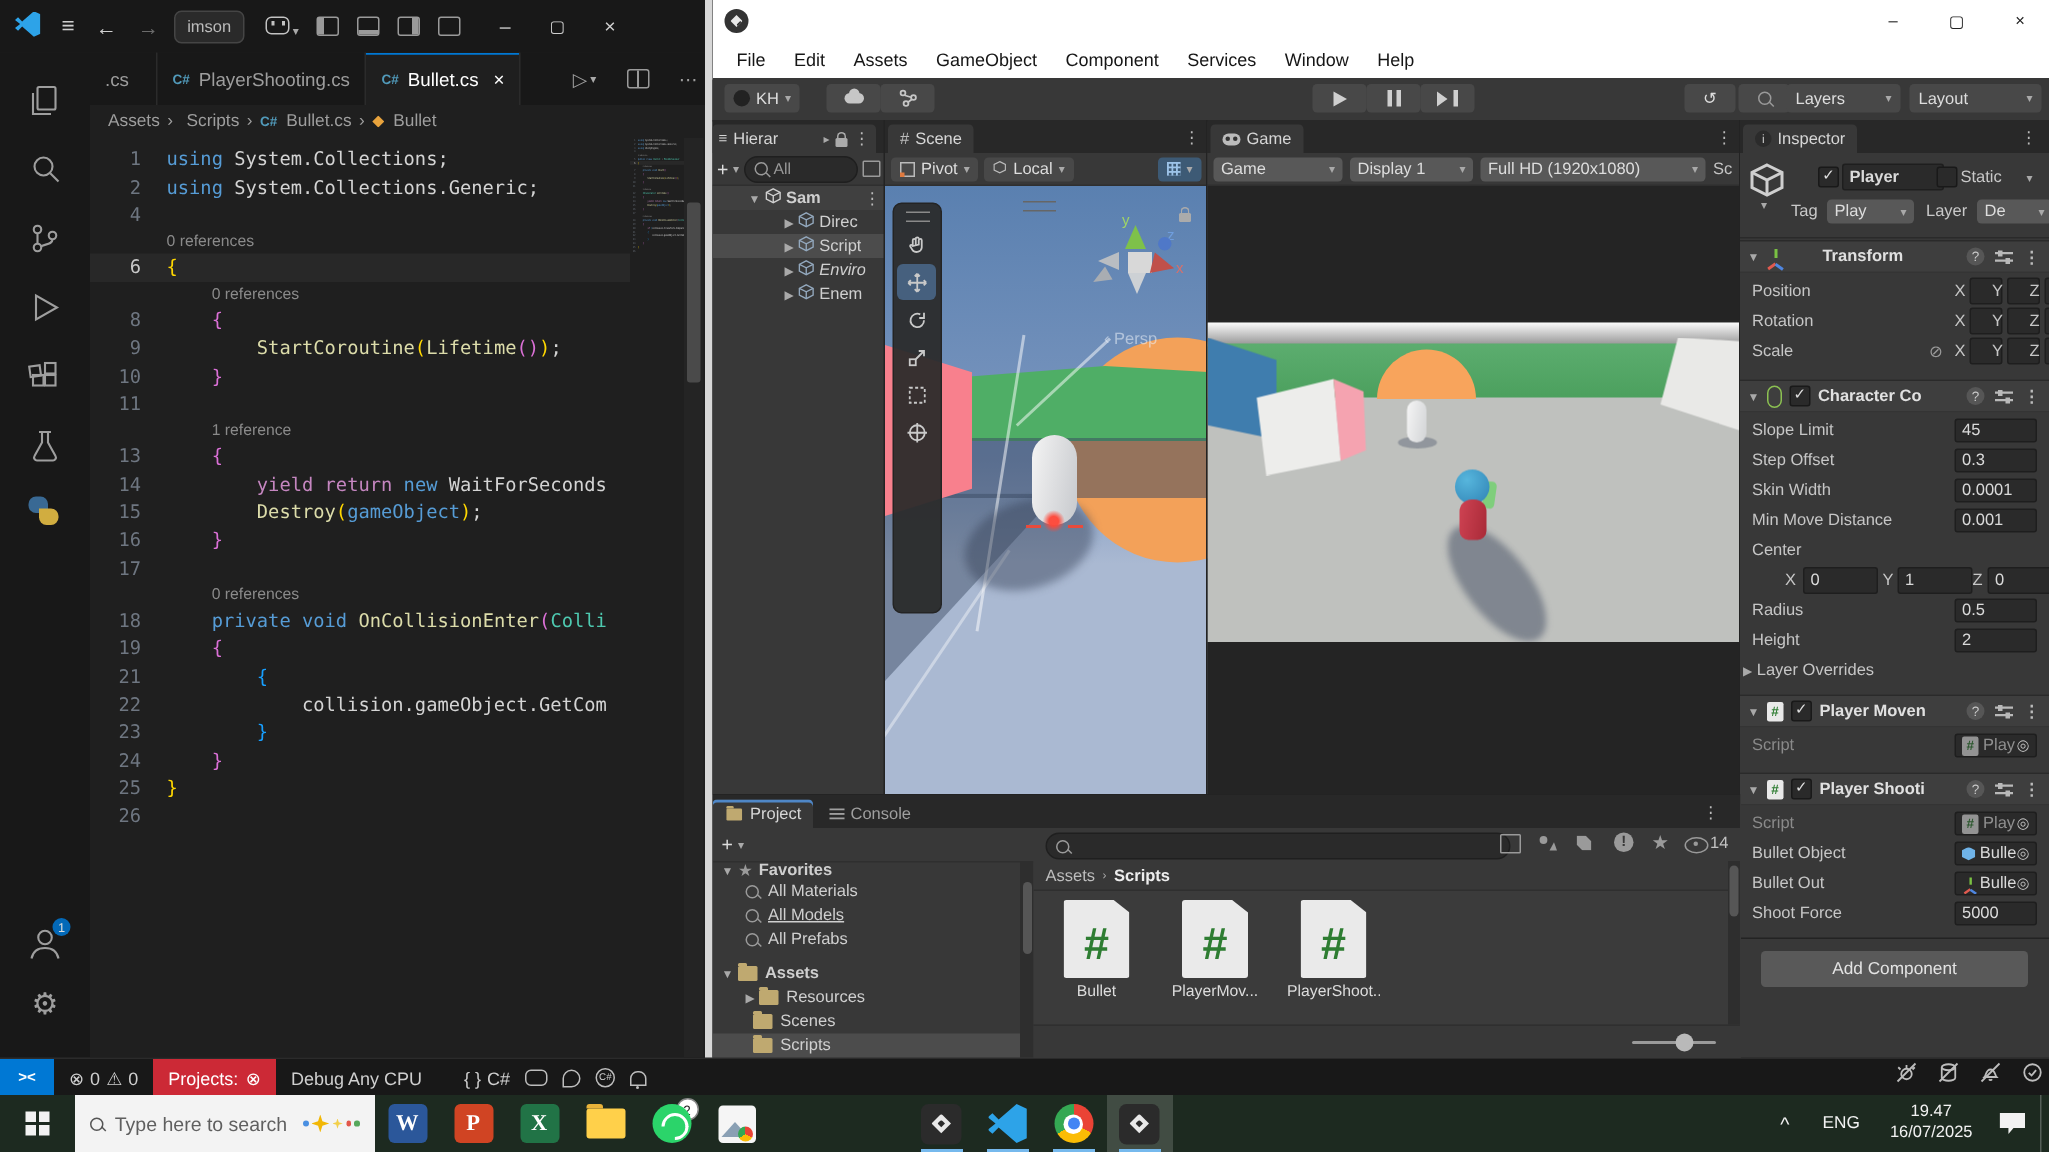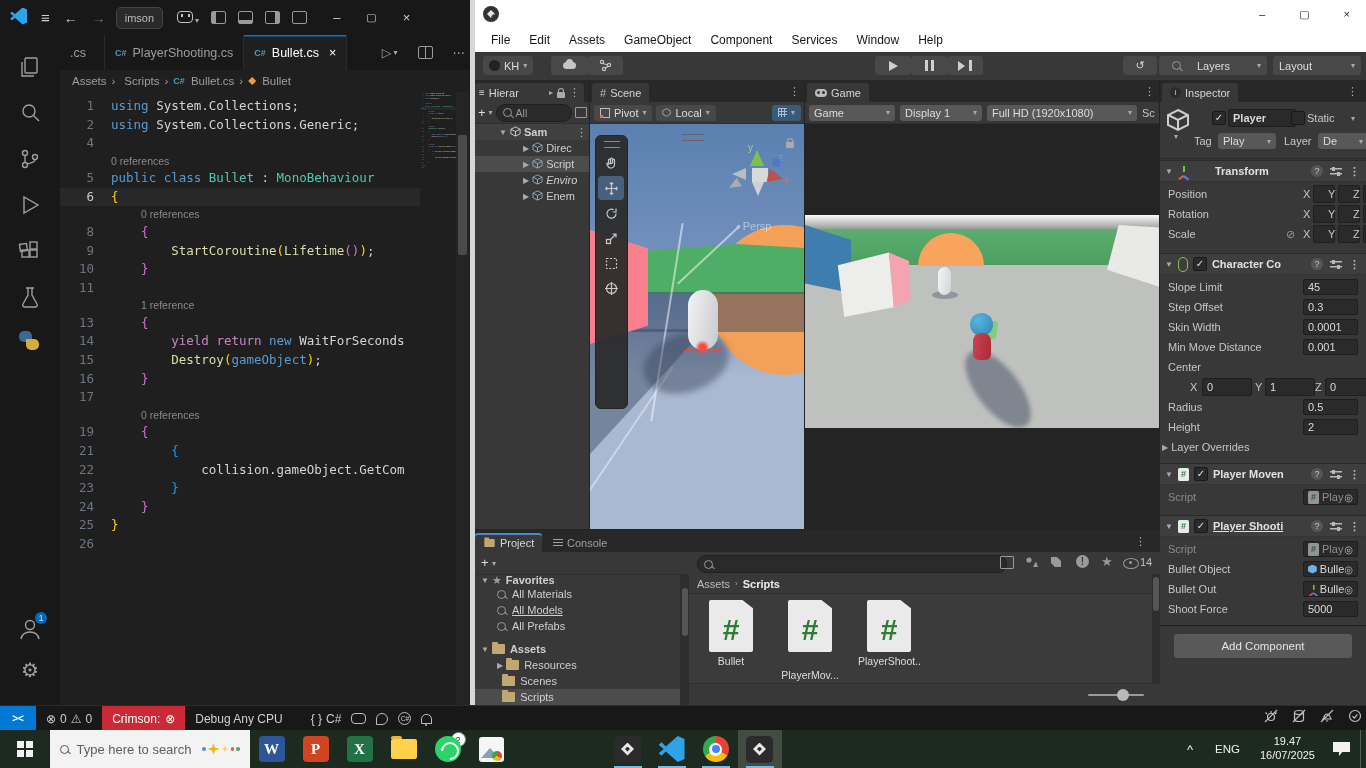"5 public class Bullet :" div.cl { html: <div><span>5</span><span><span>public </span><span>class </span><span>Bullet</span><span> : </span><span>MonoBehaviour</span></span></div> -> none }
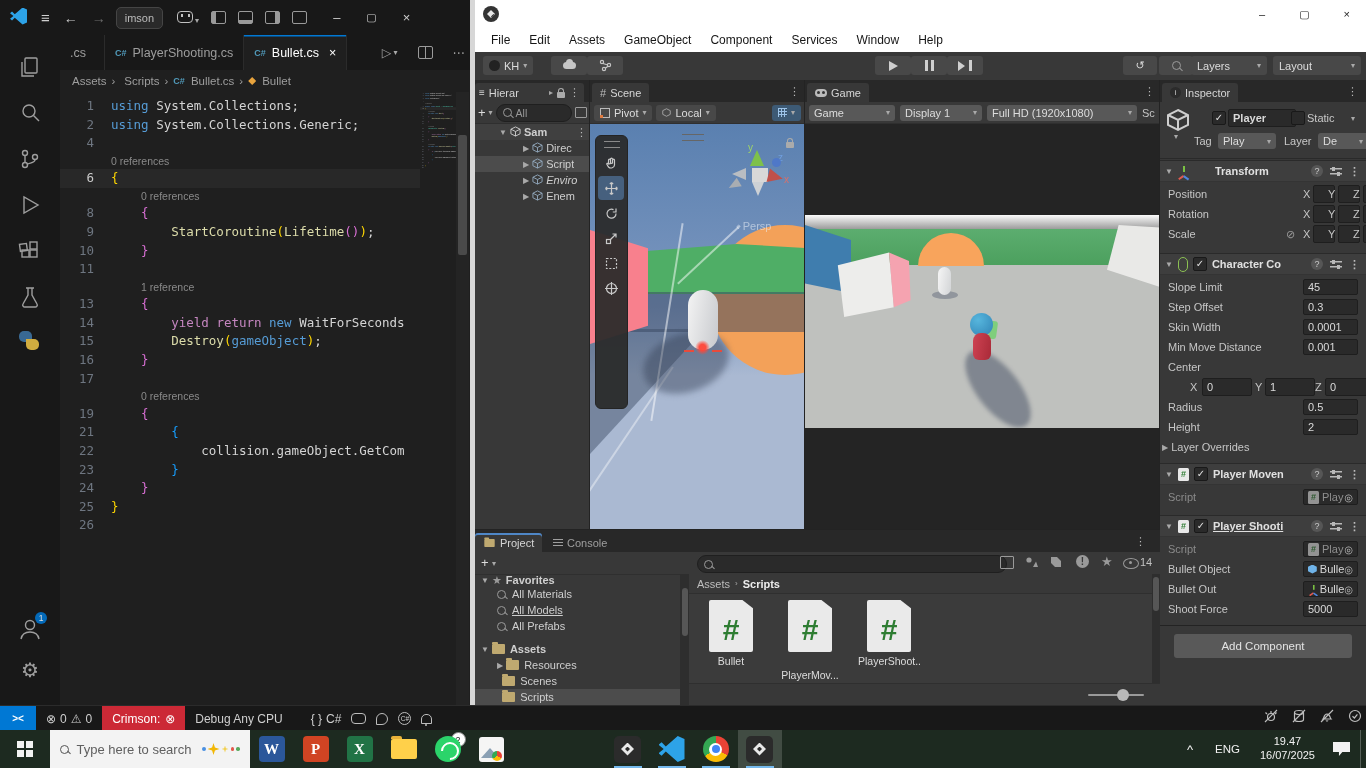"18 private void OnCollisionEnter(Colli" div.cl { html: none -> <div><span>18</span><span><span> </span><span>private </span><span>void </span><span>OnCollisionEnter</span><span>(</span><span>Colli</span></span></div> }
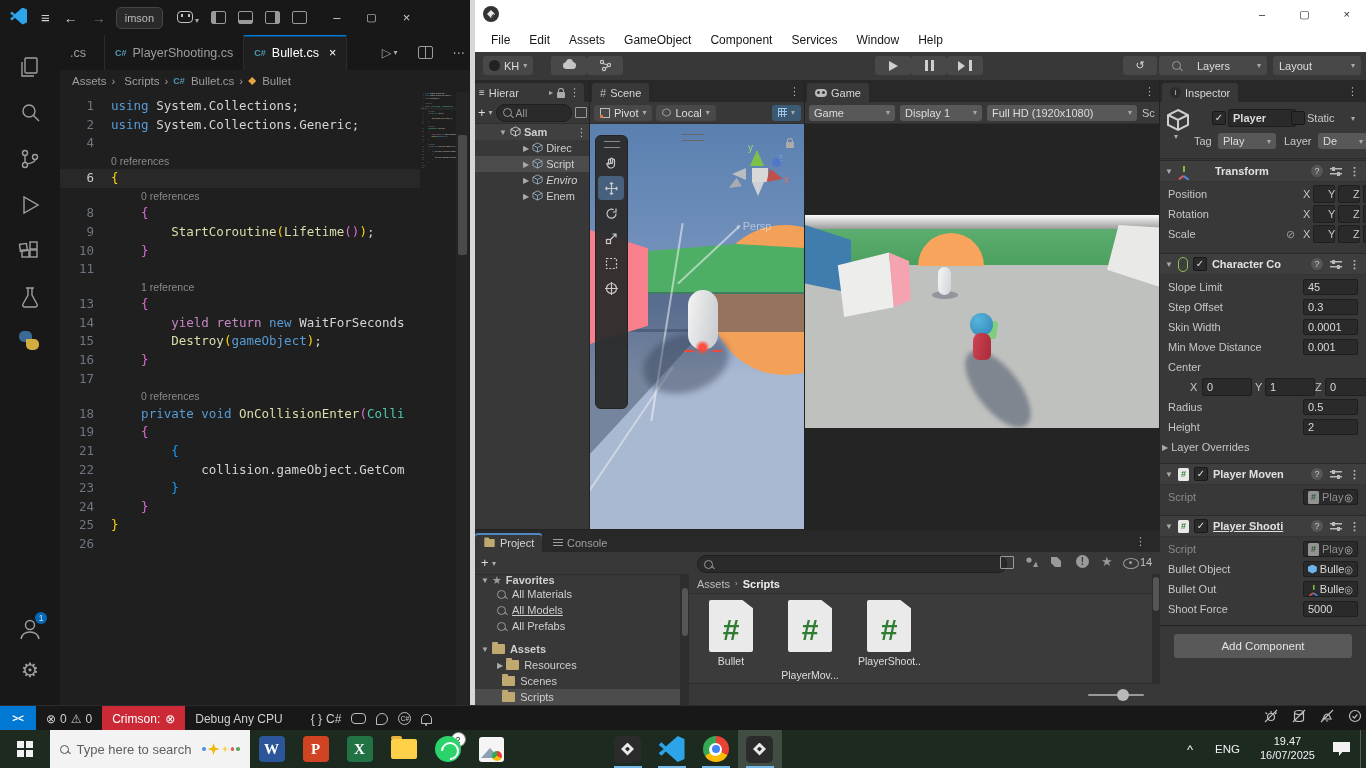"Player Shooti" span { text-decoration: underline -> none }
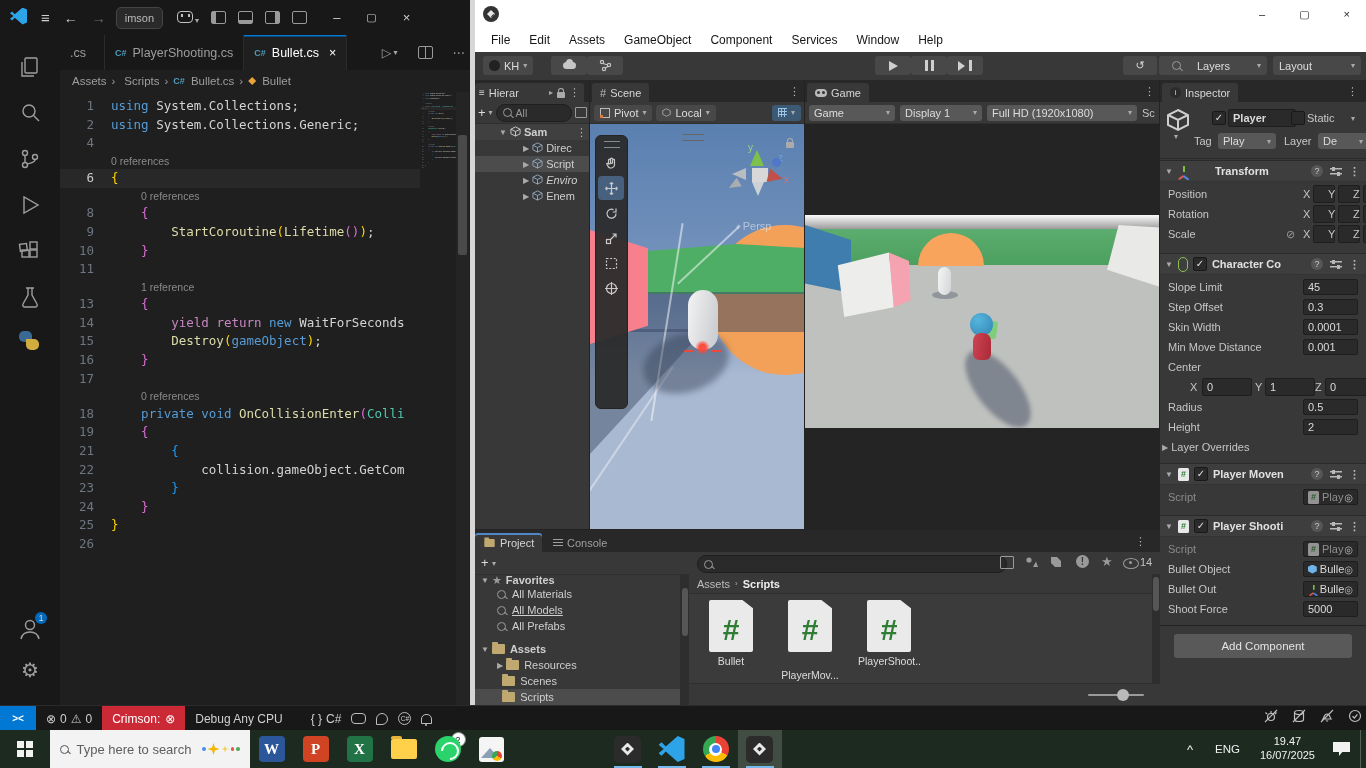"PlayerMov..." div { margin-top: 17px -> 3px }
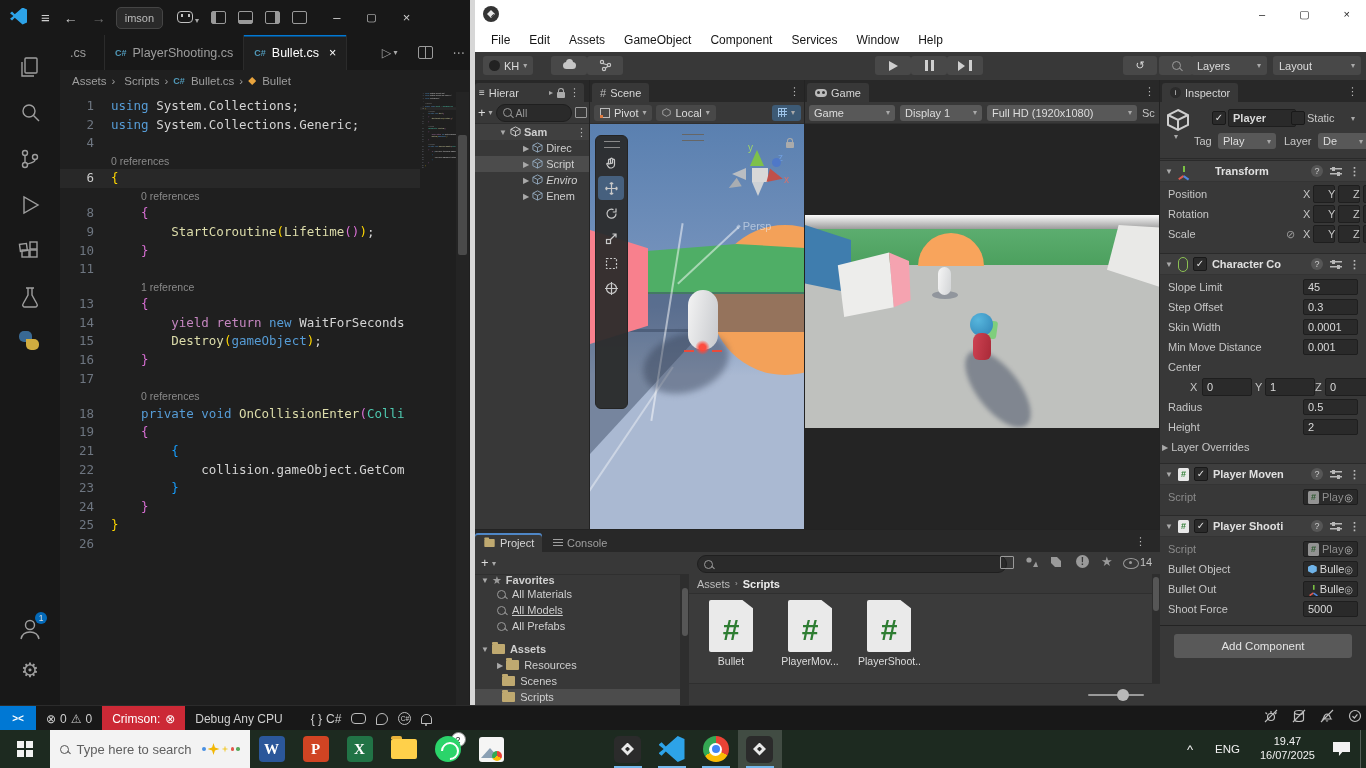"Crimson:" span { text: Crimson -> Projects }
